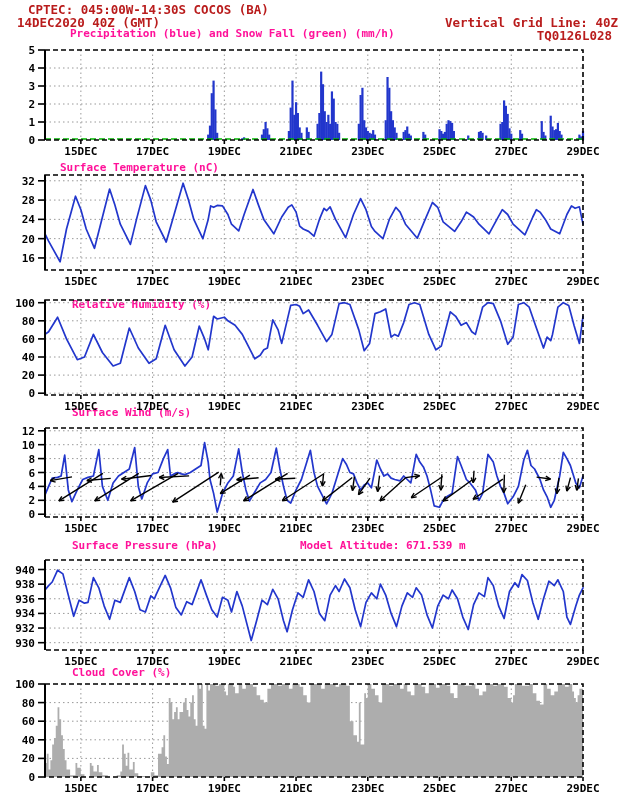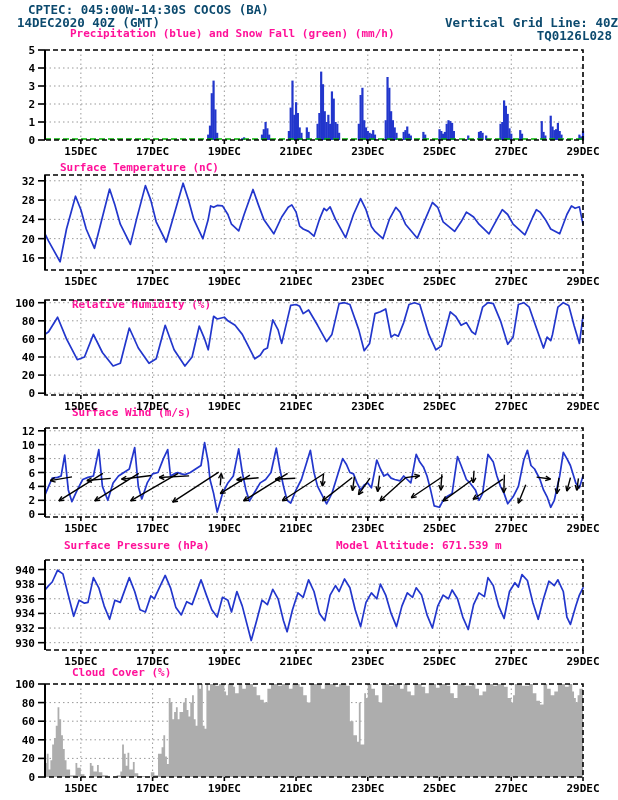"CPTEC: 045:00W-14:30S COCOS (BA)" .orange { color: #0c4a6e -> #b91c1c }
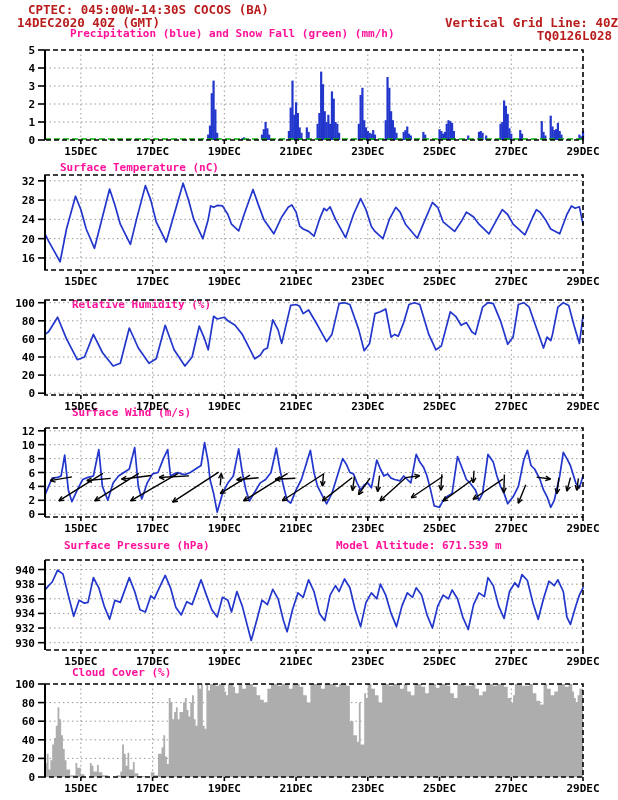"Surface Pressure (hPa)" div.abs { left: 64px -> 72px }
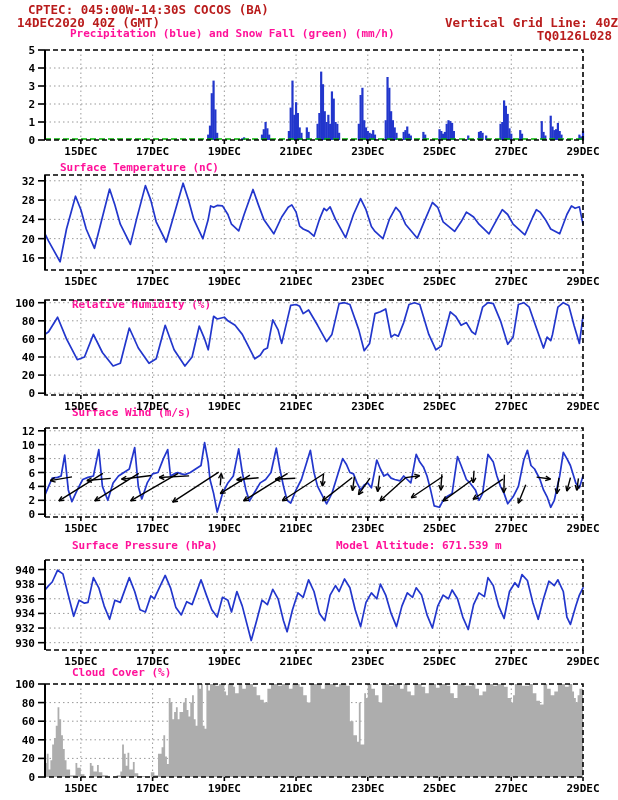"Model Altitude: 671.539 m" div.abs { margin-left: 36px -> none }
